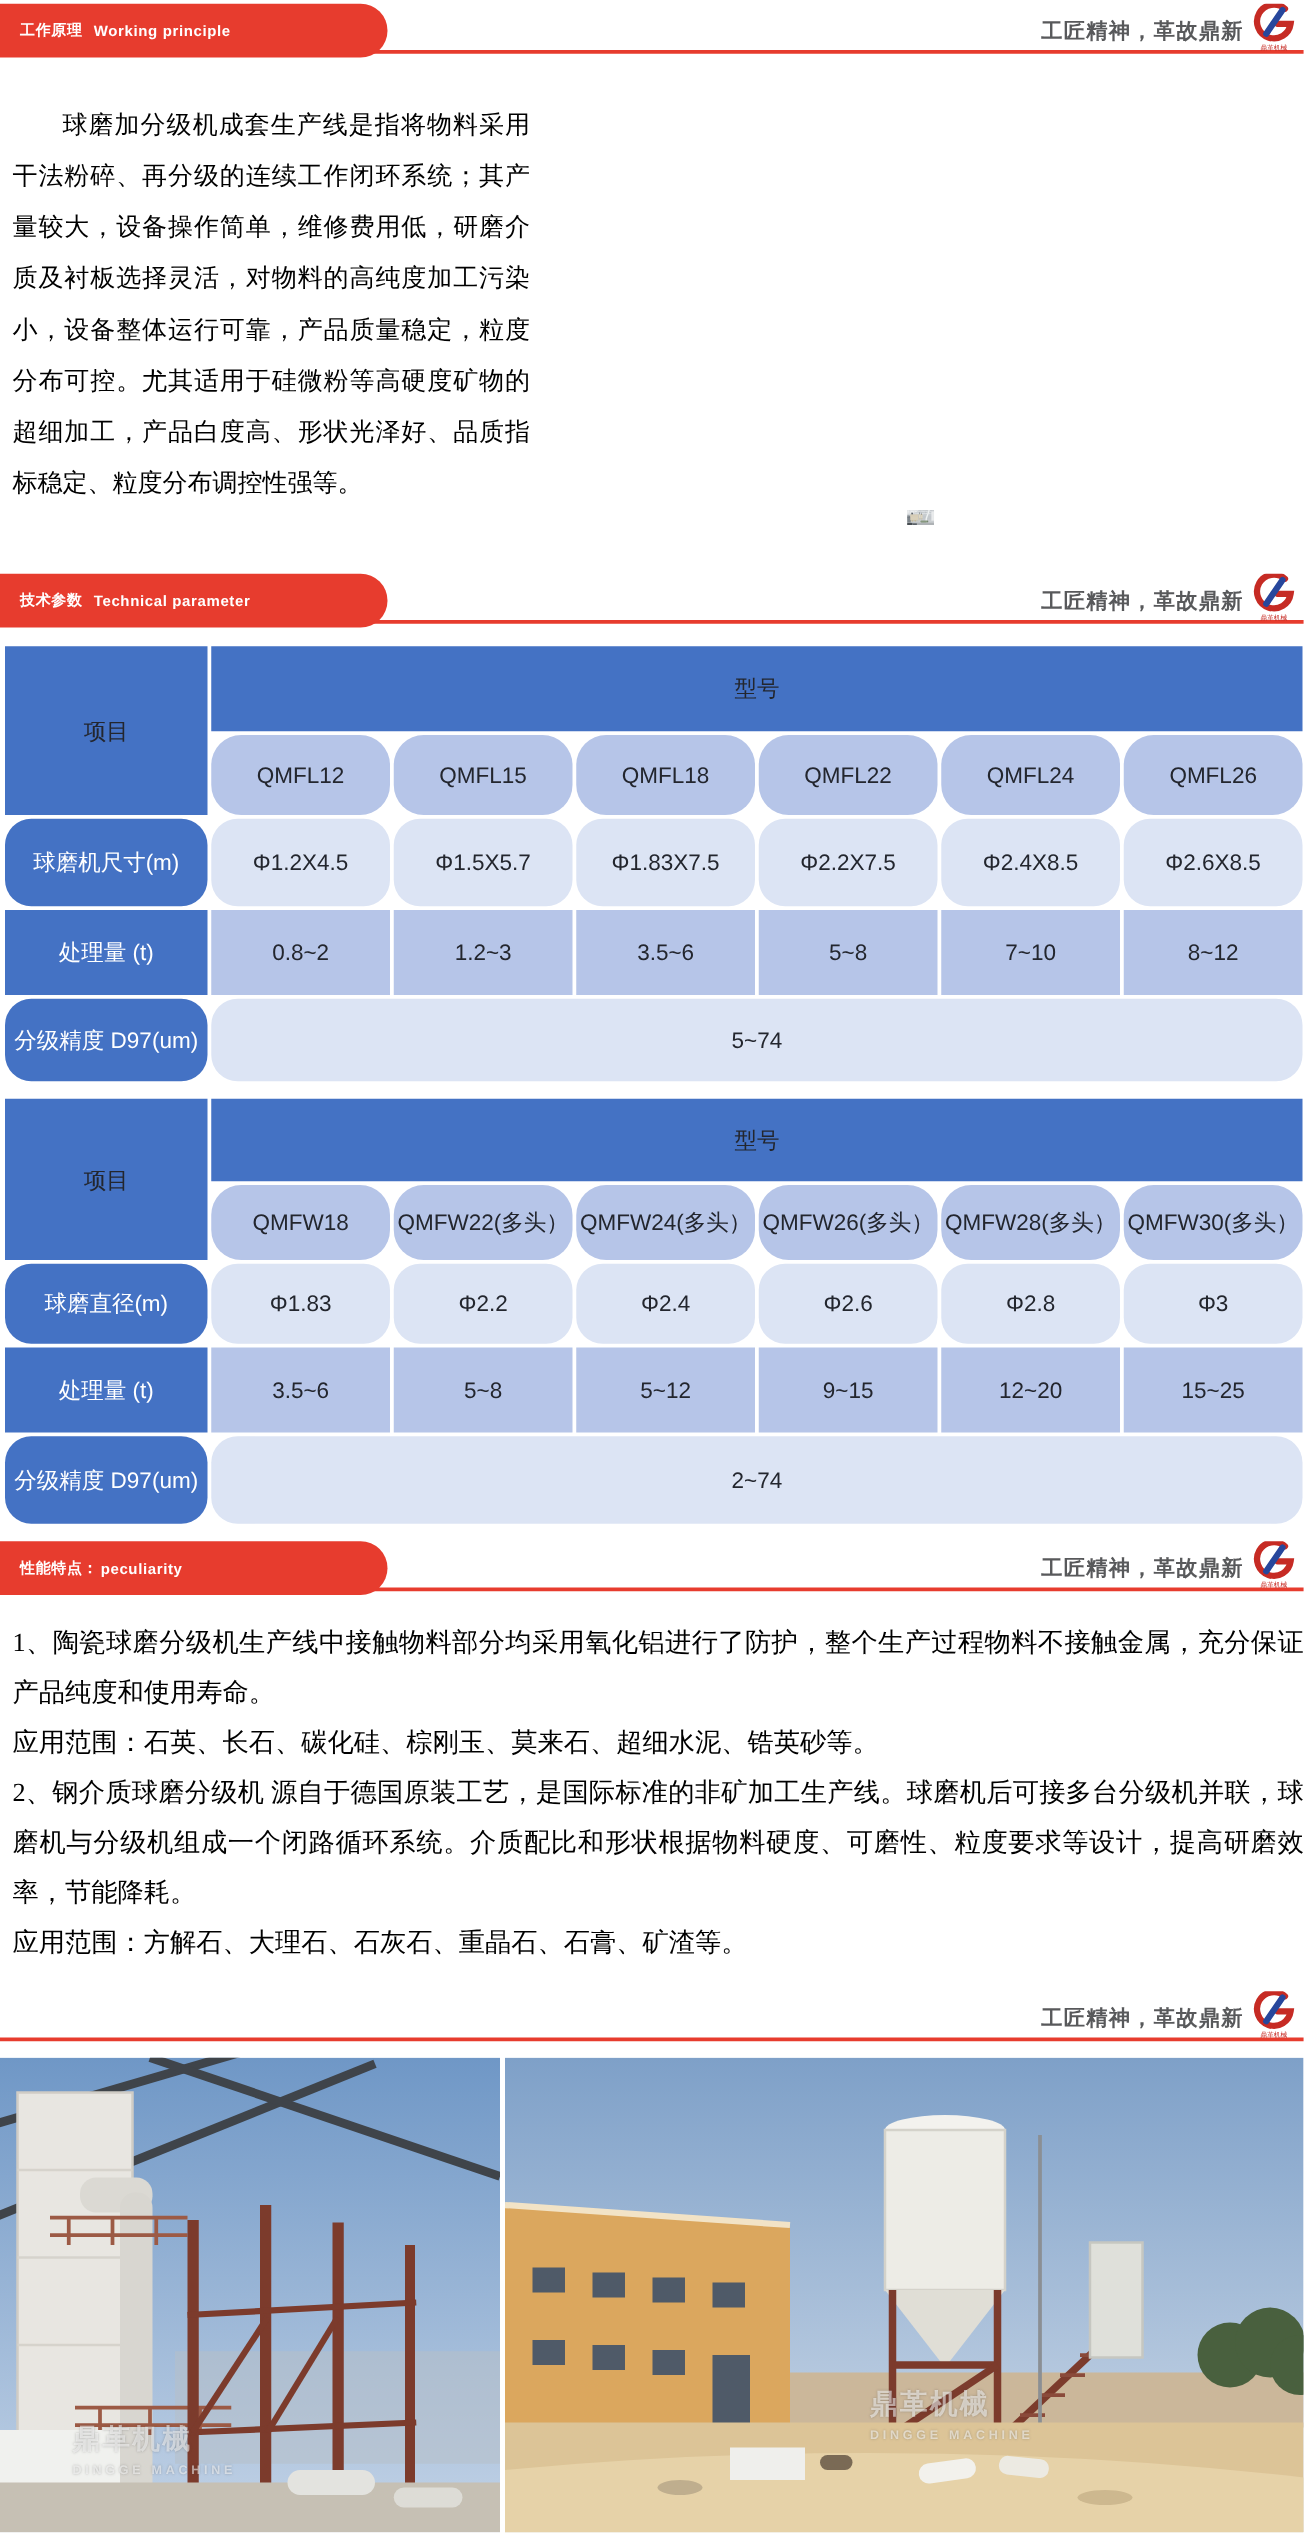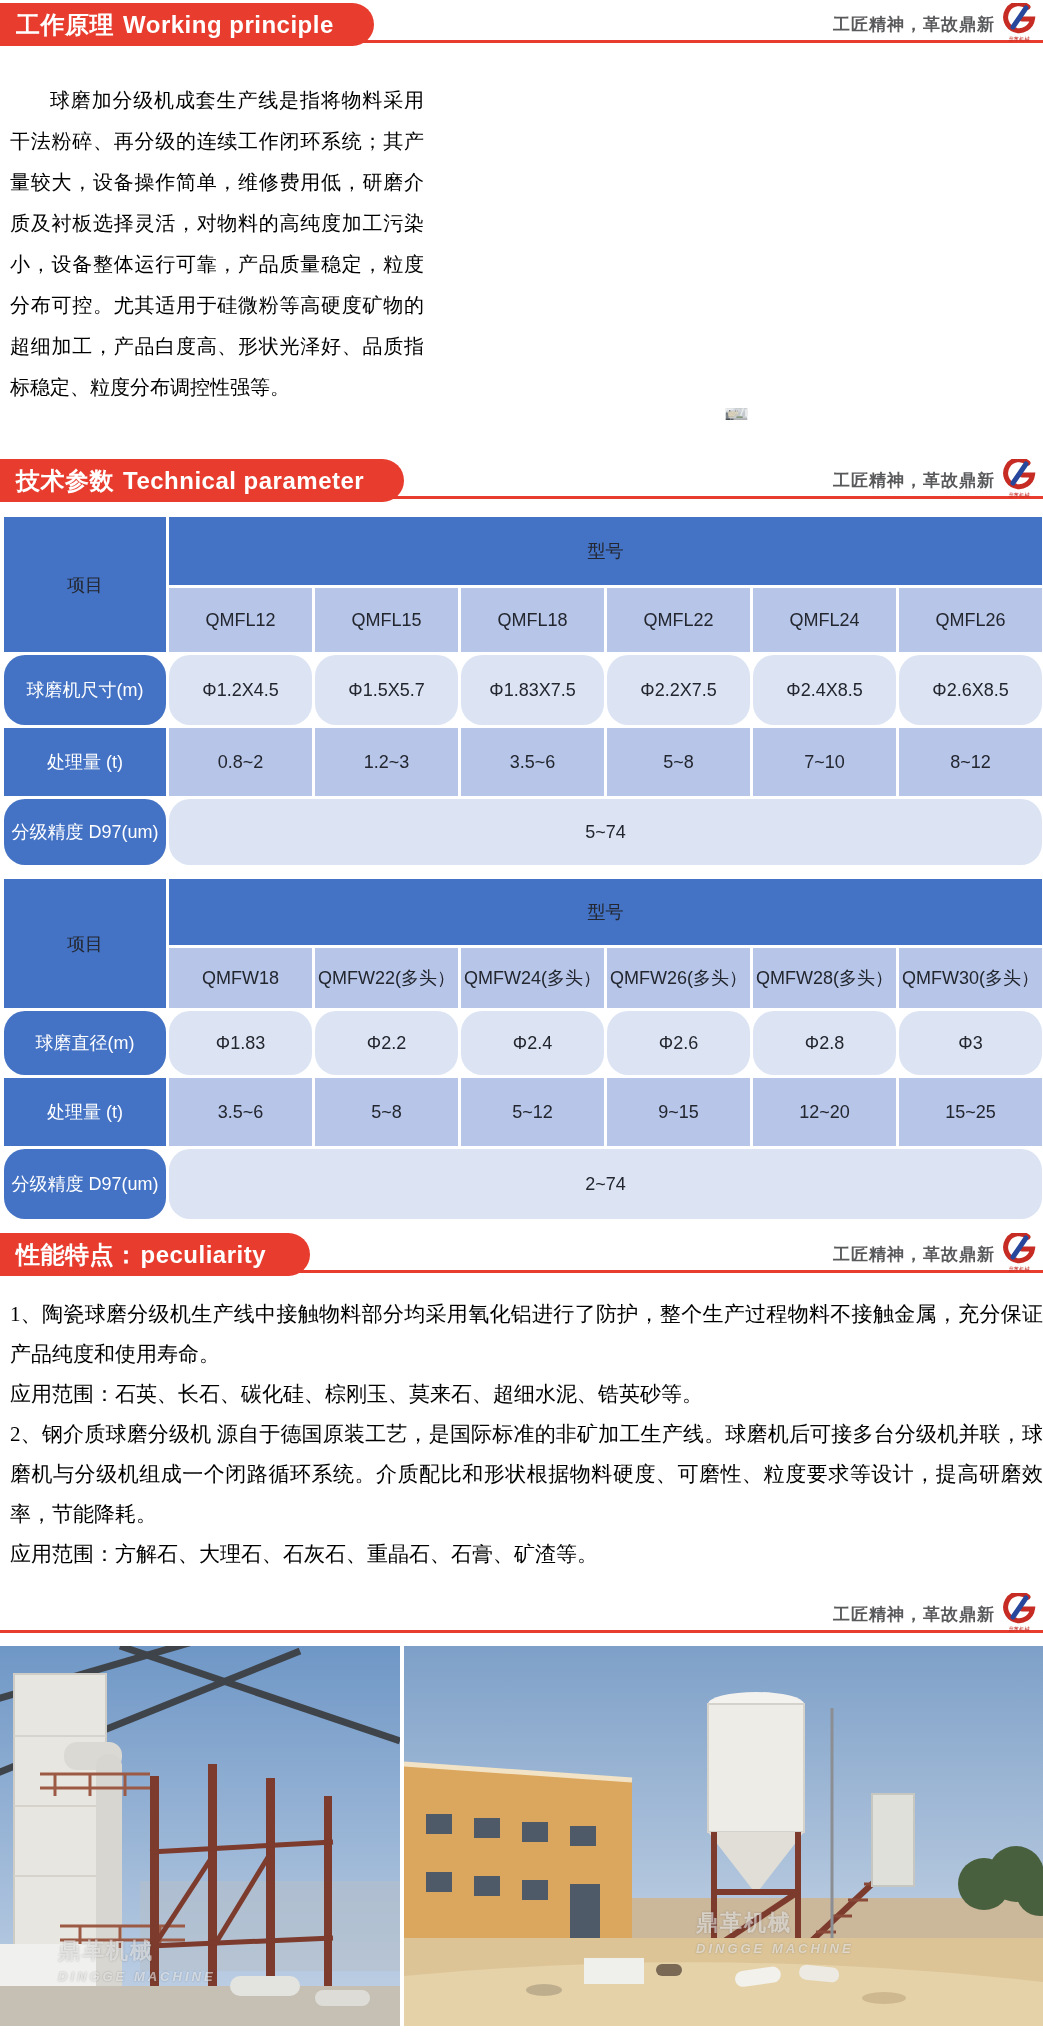"工作原理" .pill { font-size: 24px -> 12px }
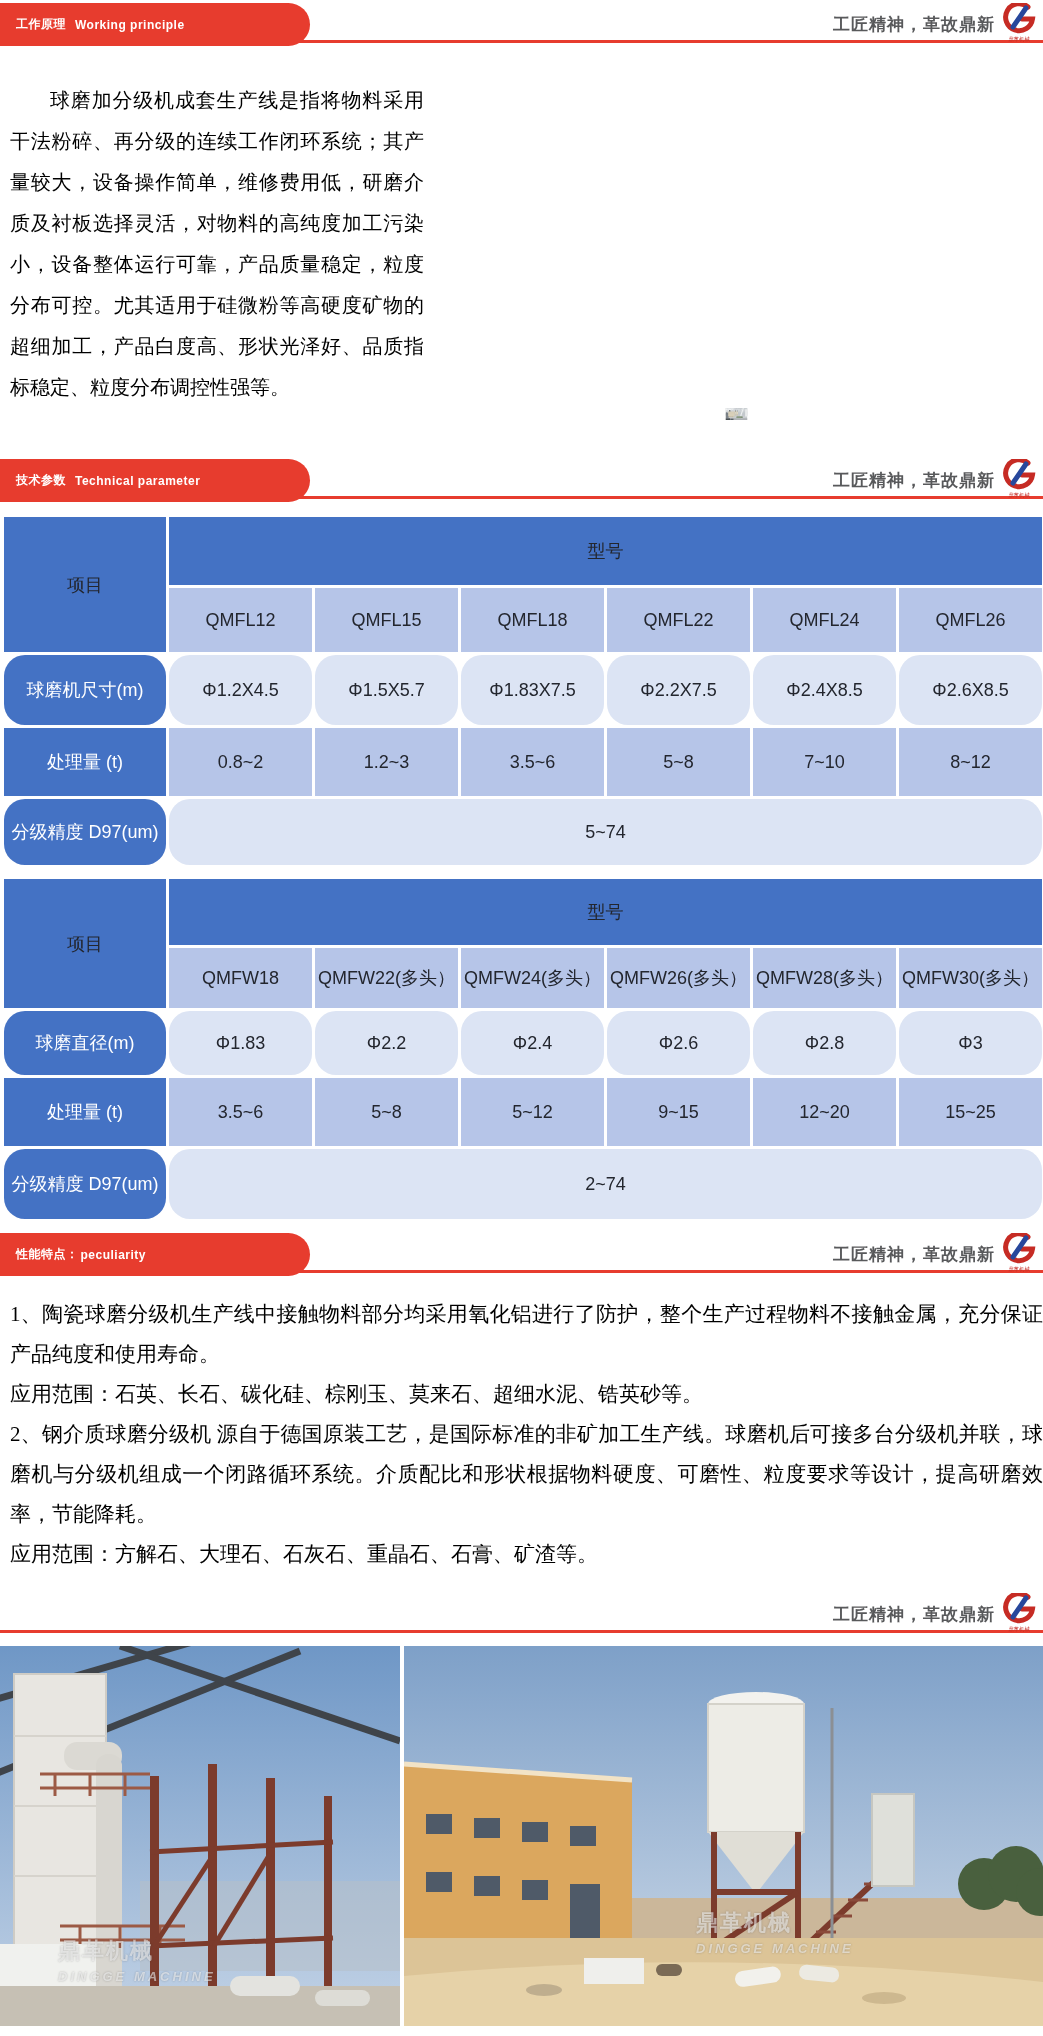"QMFL12" tr.models td { border-radius: none -> 24px }
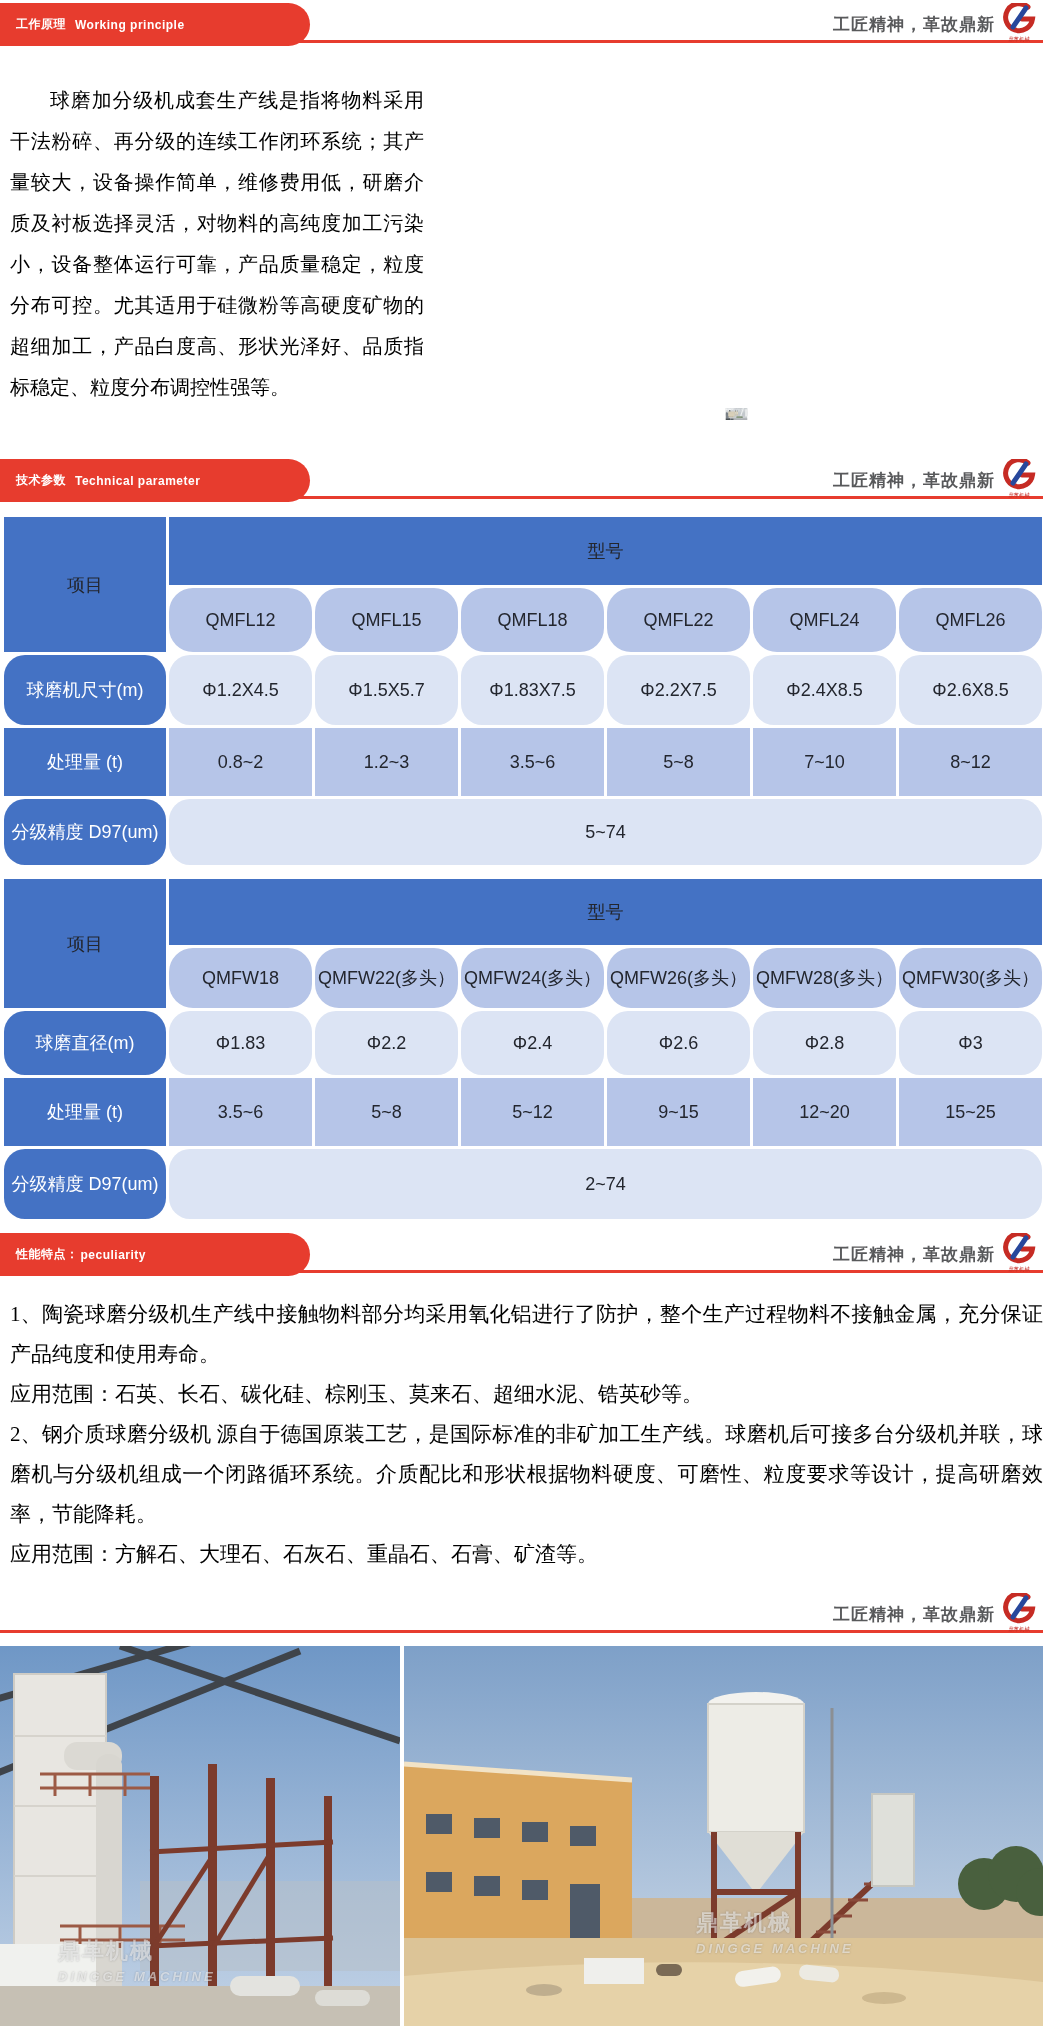"DINGGE MACHINE" .wm .en { font-size: 13px -> 10px; font-style: italic -> none }
